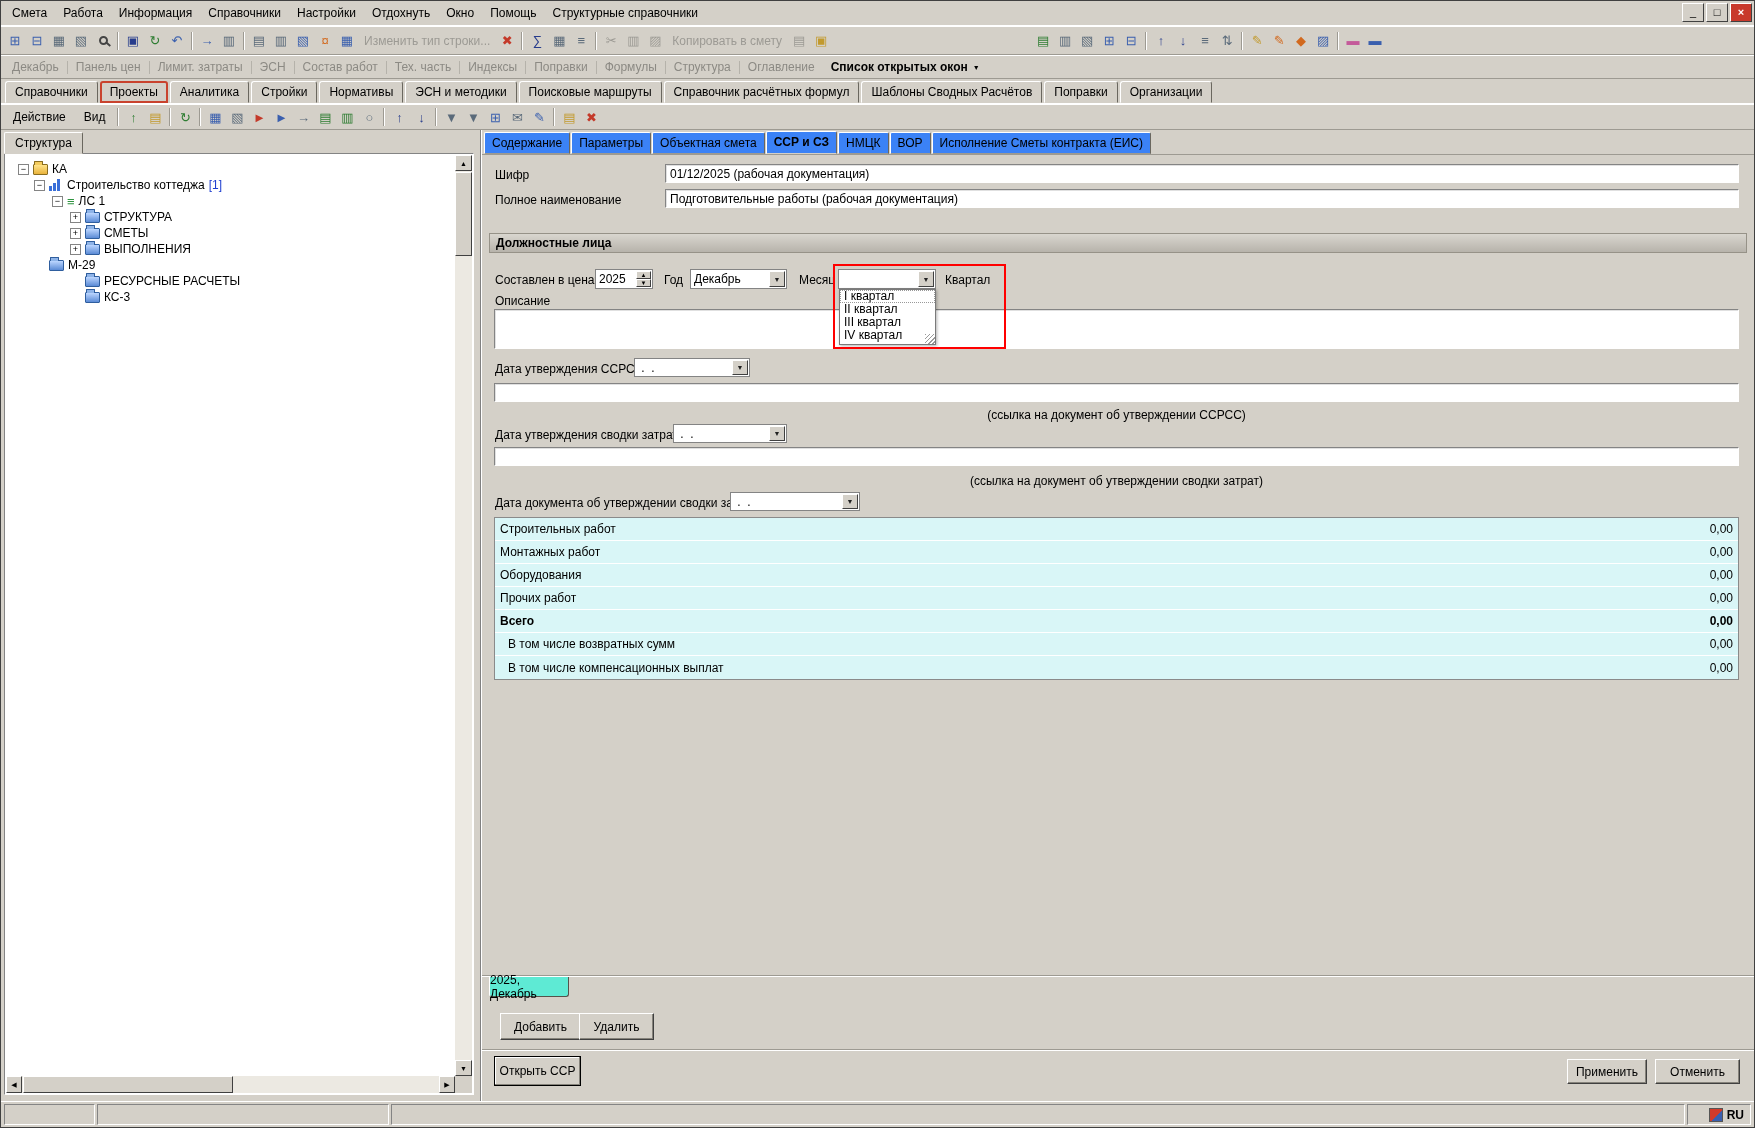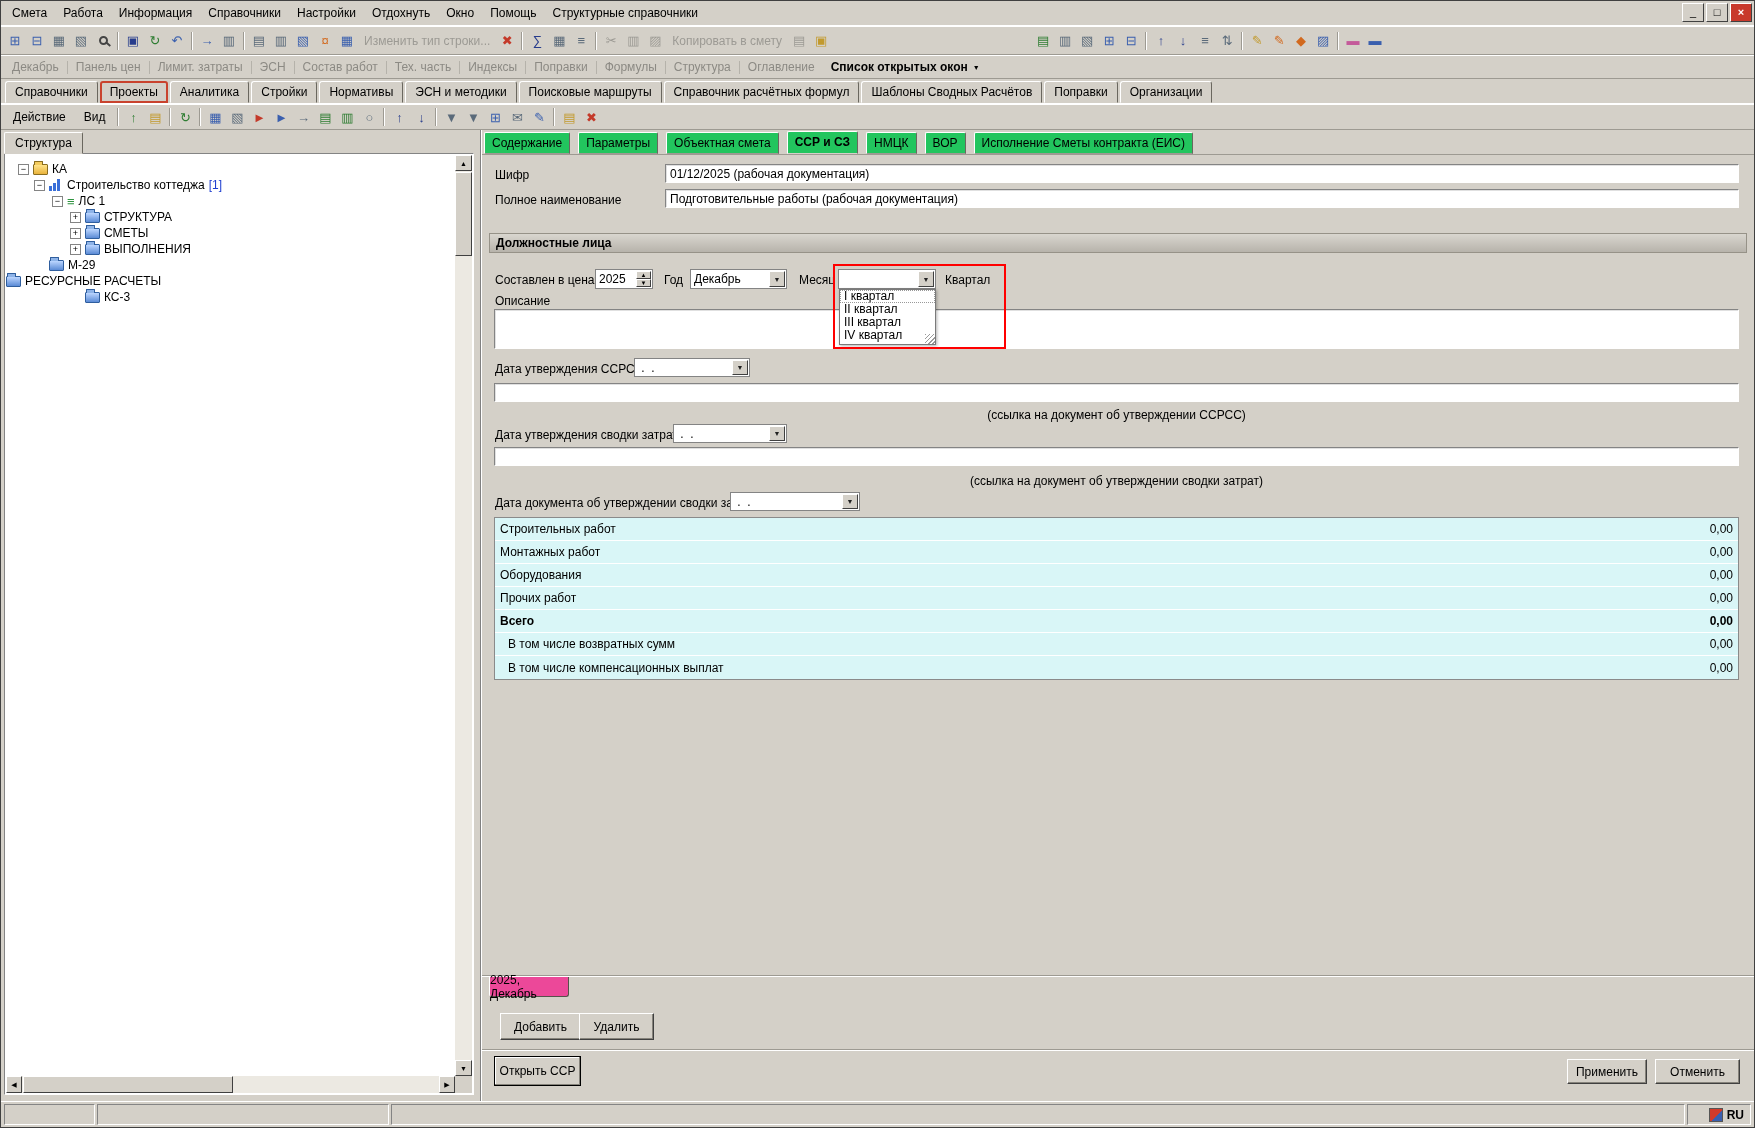"Содержание" .tab2 { background: #22c55e -> #3b82f6; margin-right: 8px -> 1px }
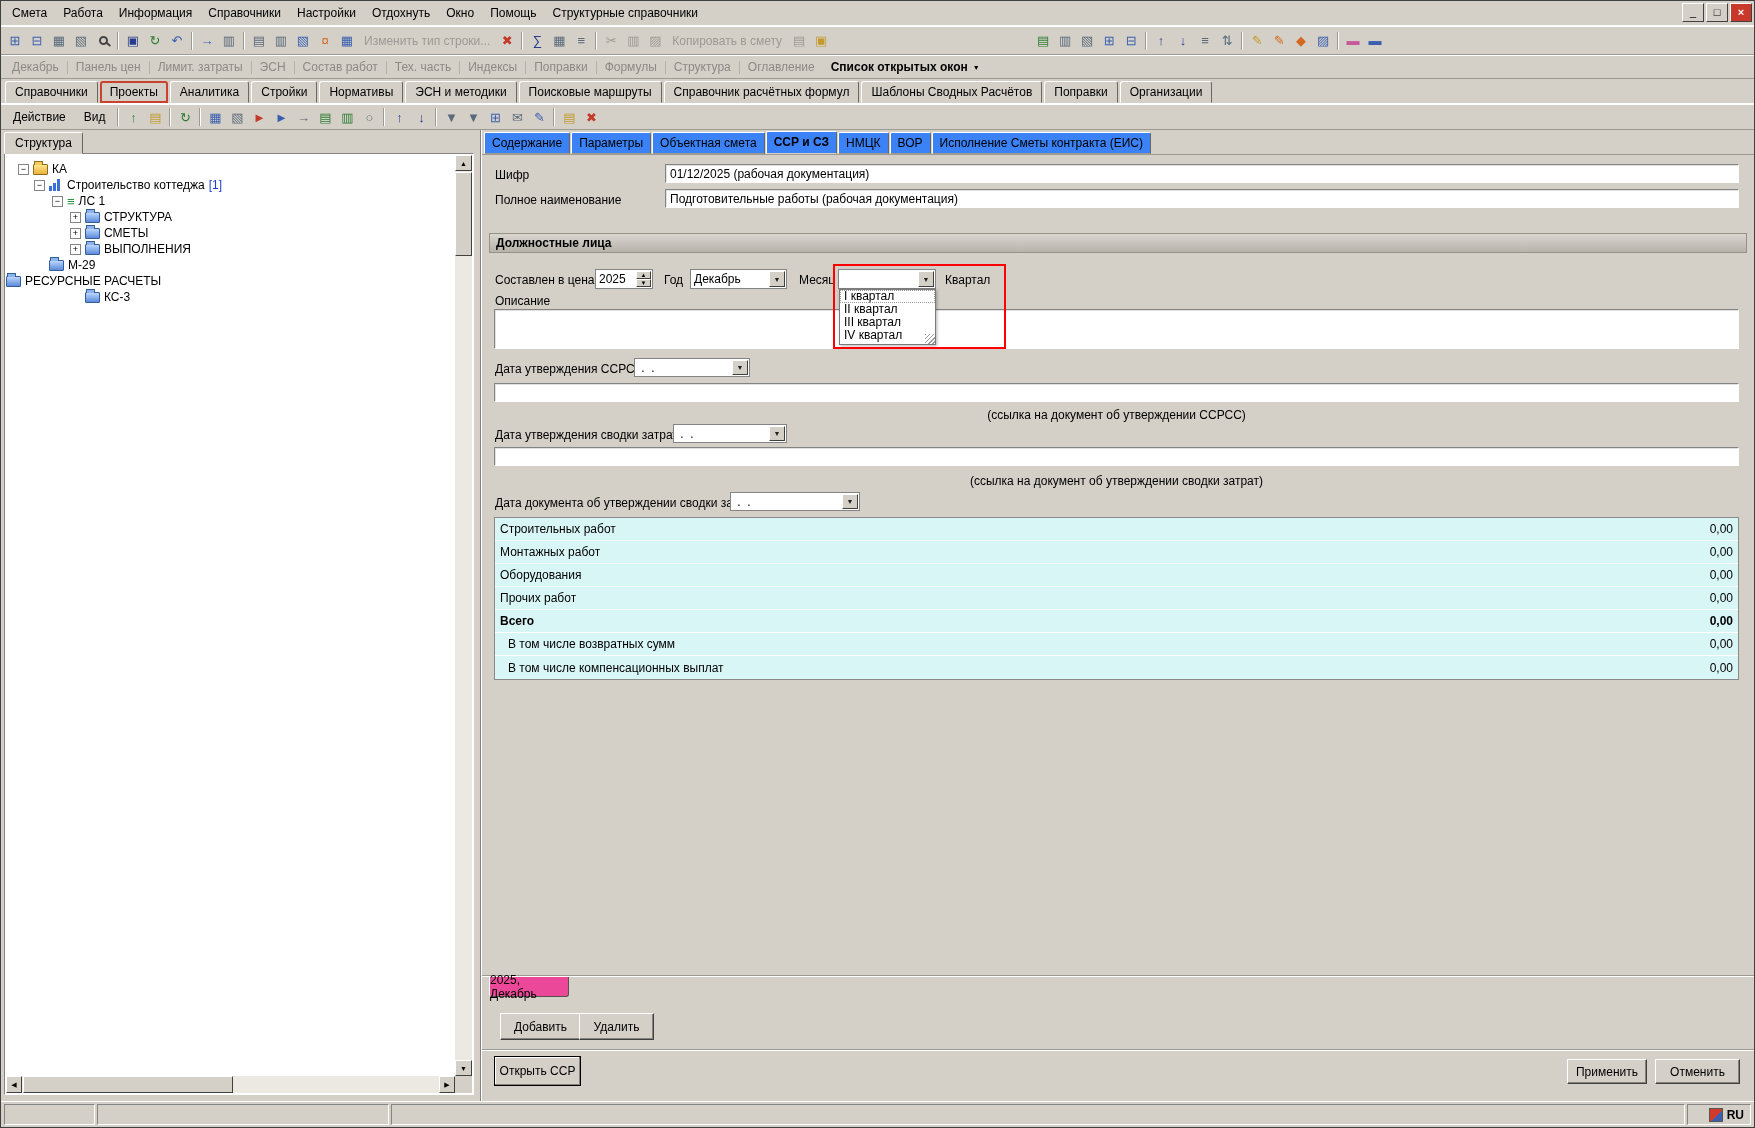"РЕСУРСНЫЕ РАСЧЕТЫ" div.trow { padding-left: none -> 79px }
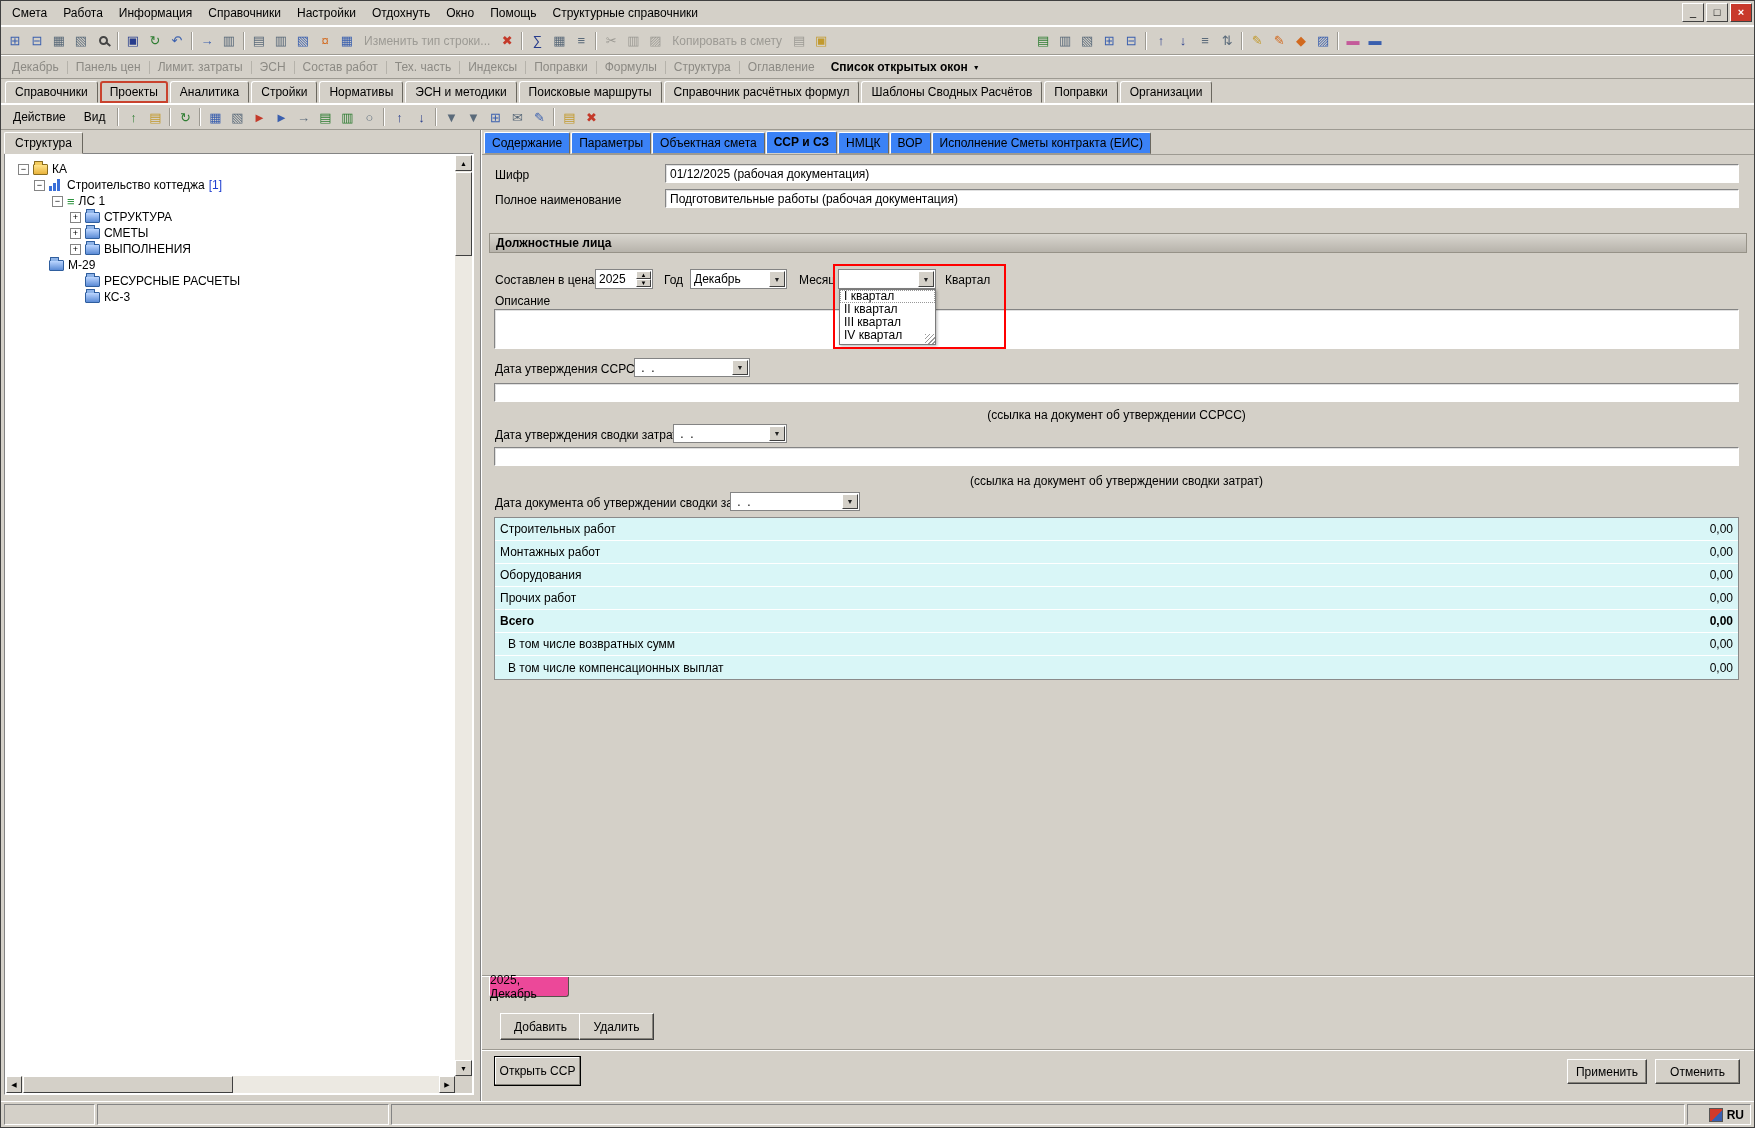"2025, Декабрь" .ptab { background: #ec4899 -> #5eead4 }
